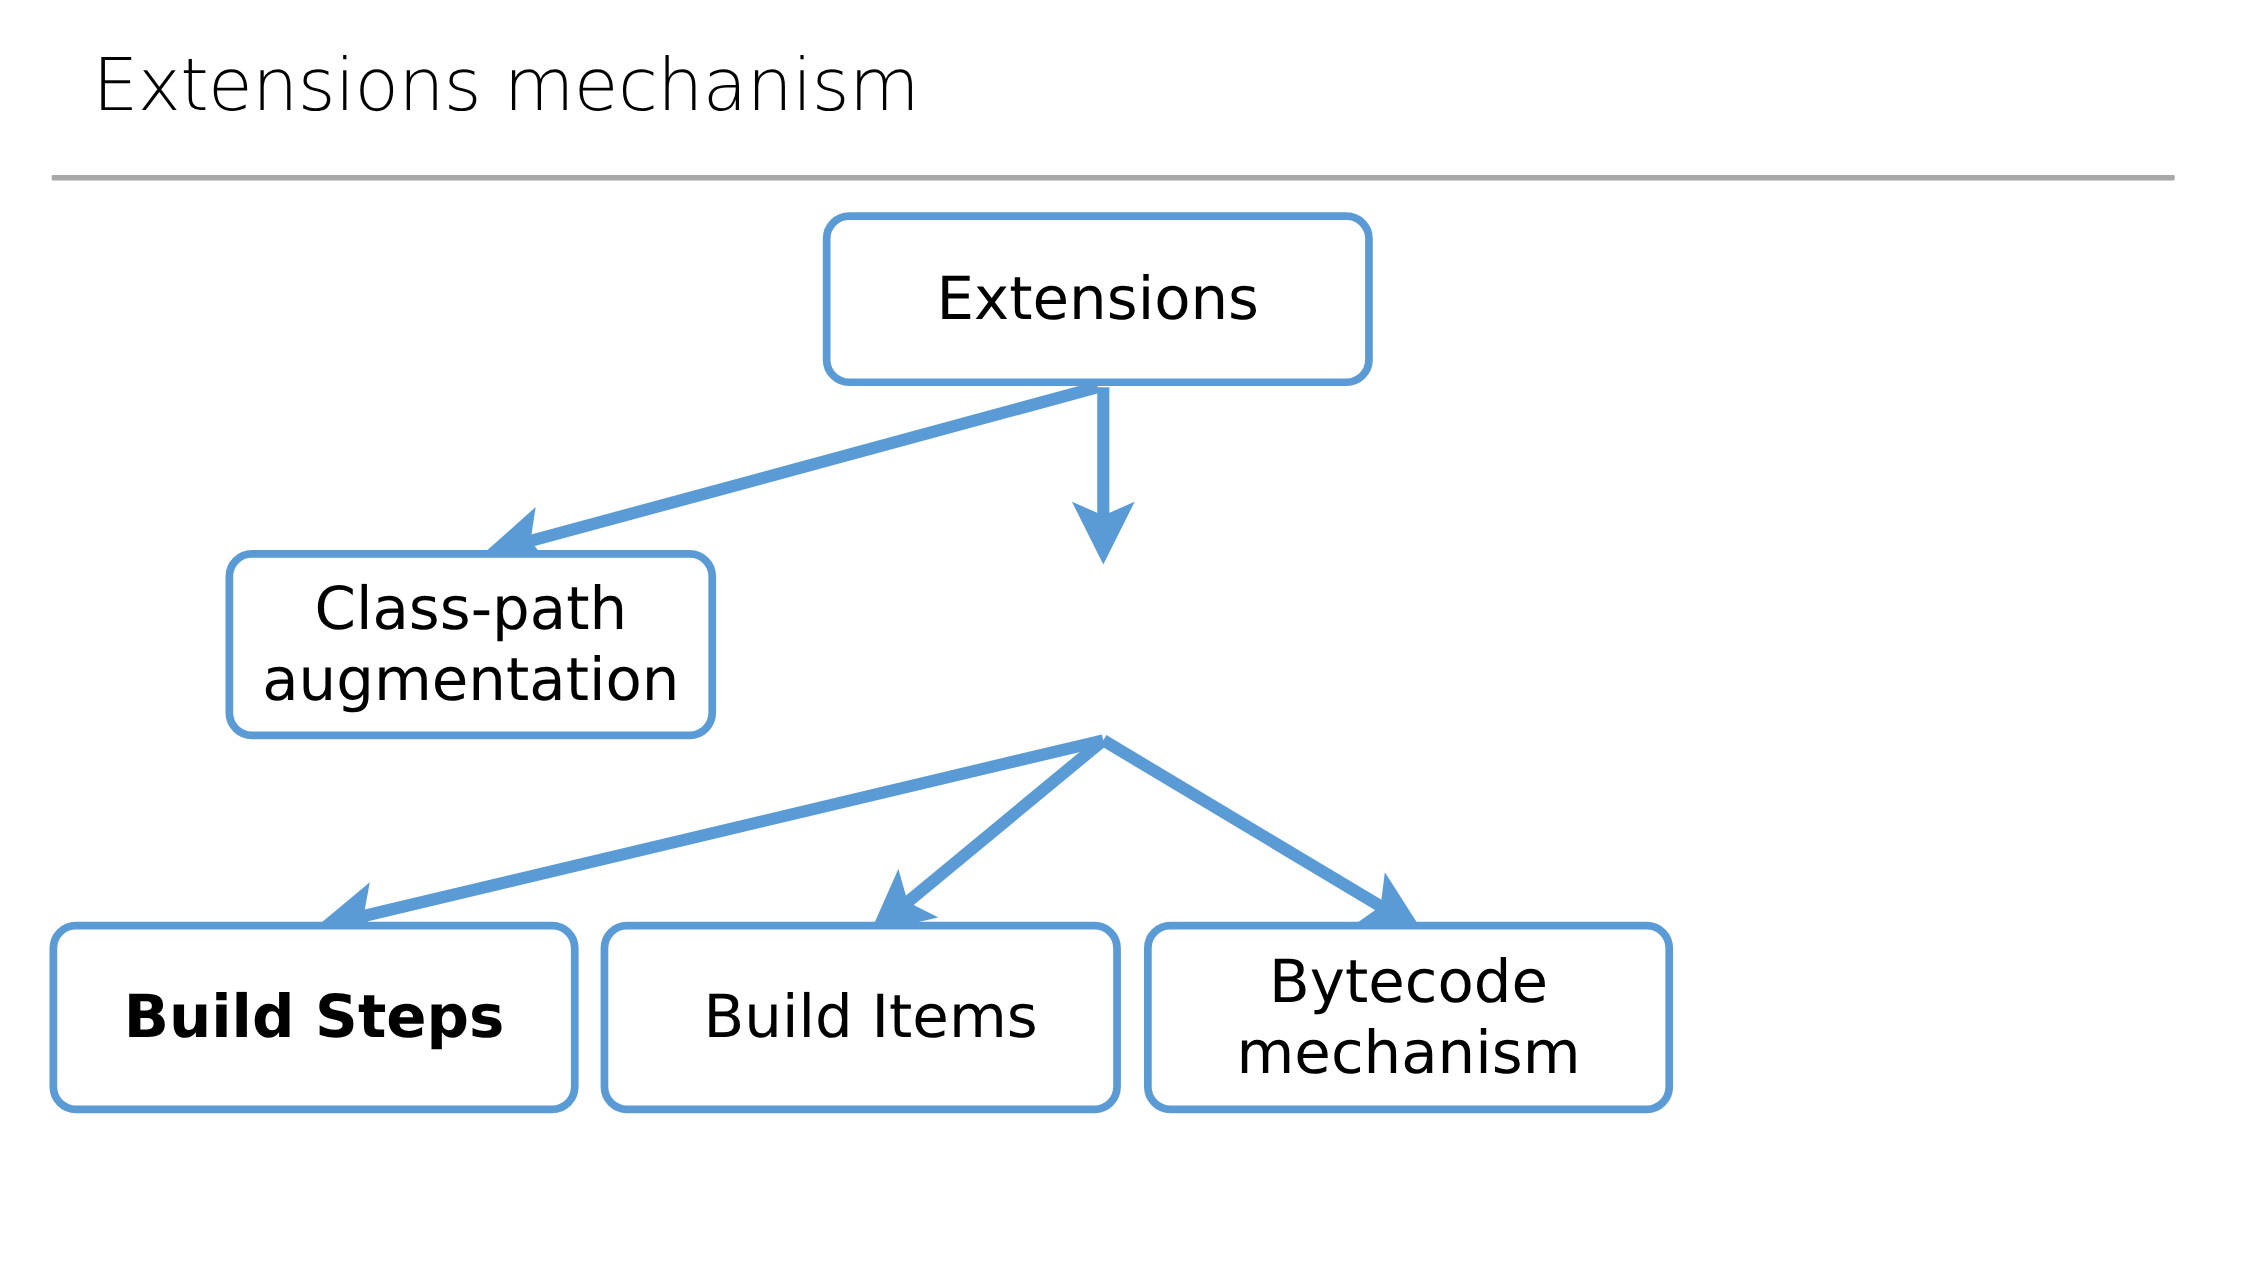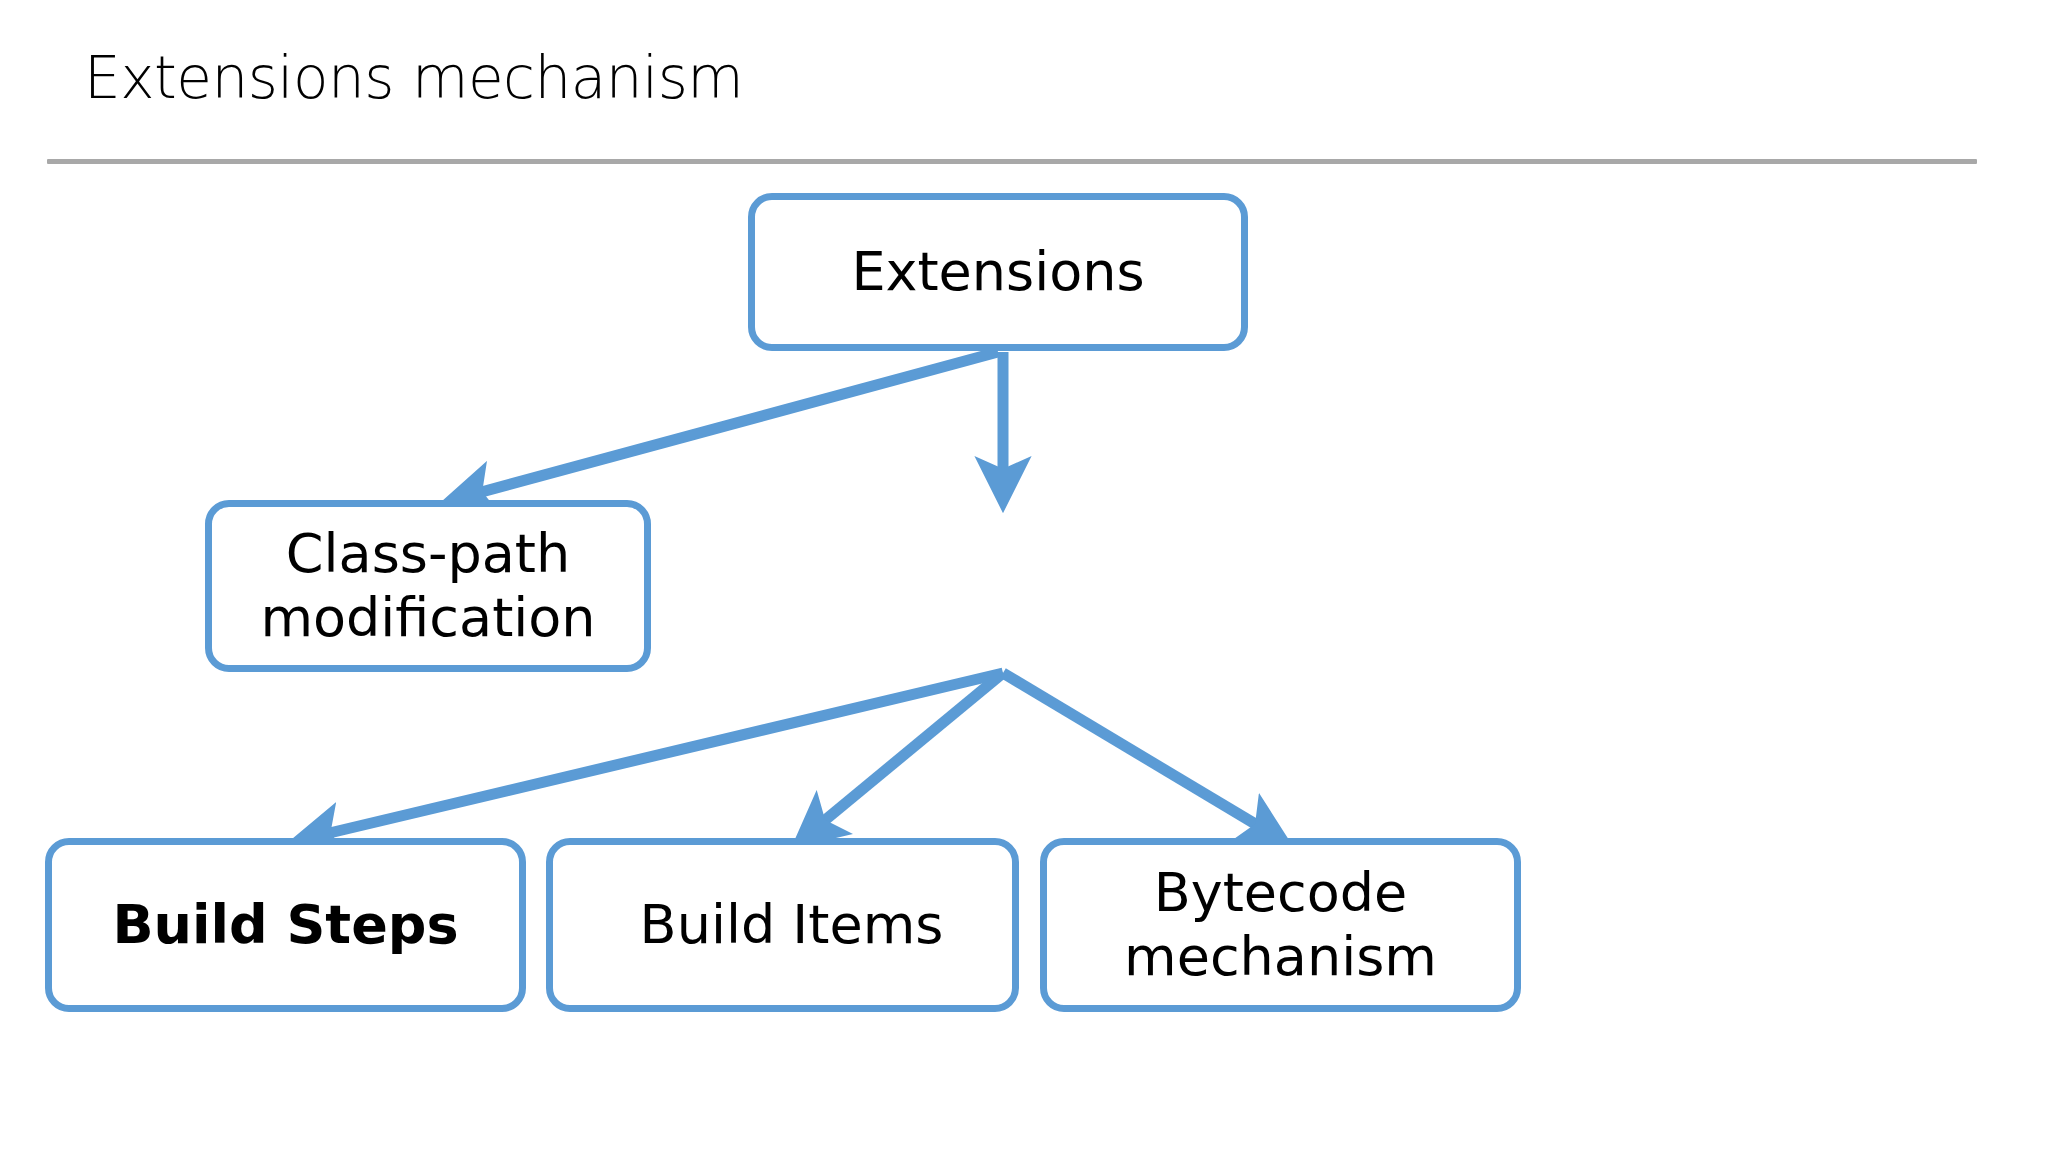"Extensions mechanism" #slide-title { font-size: 58px -> 66px }
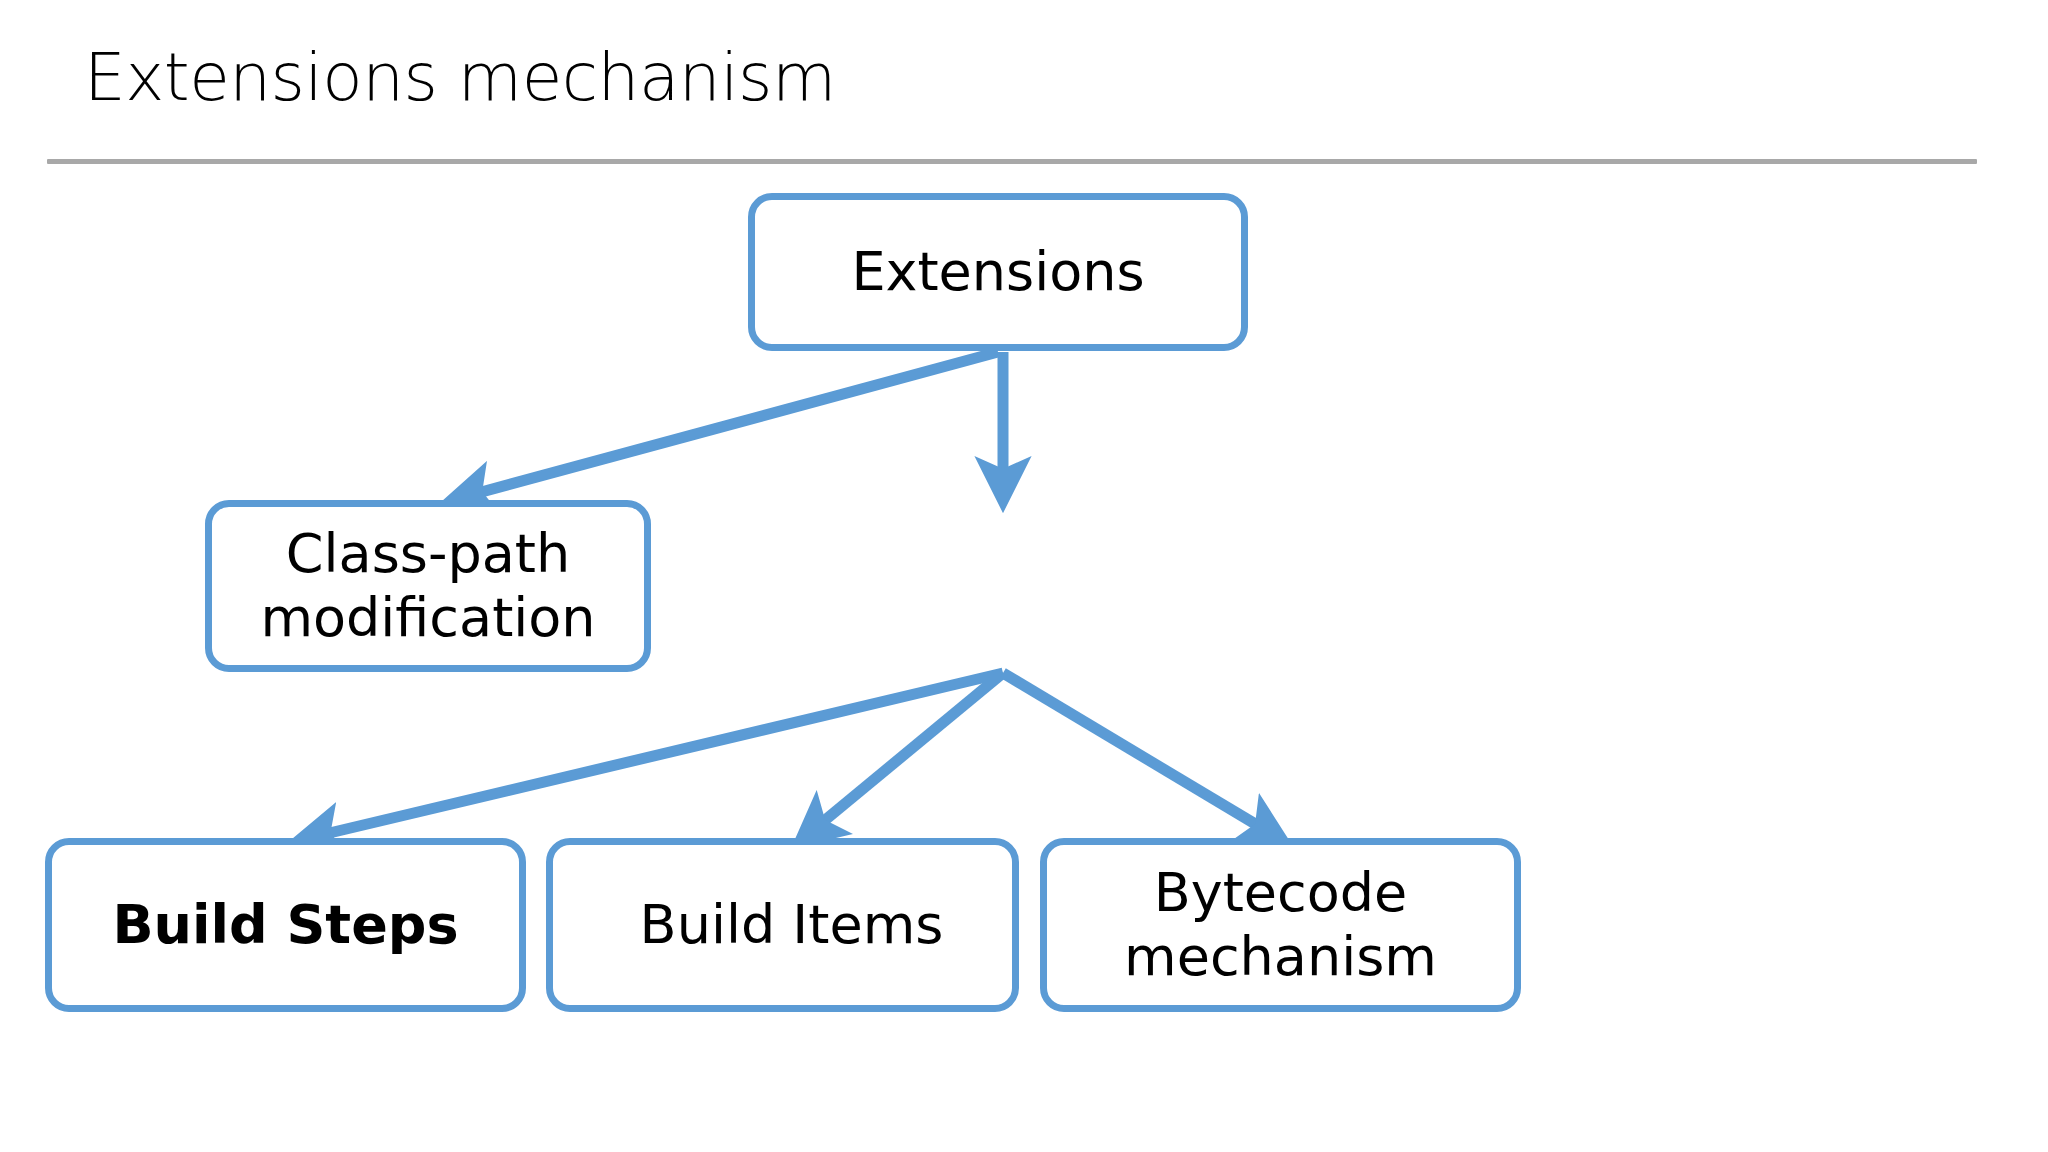"Class-path" span.node-label { text: modification -> augmentation }
